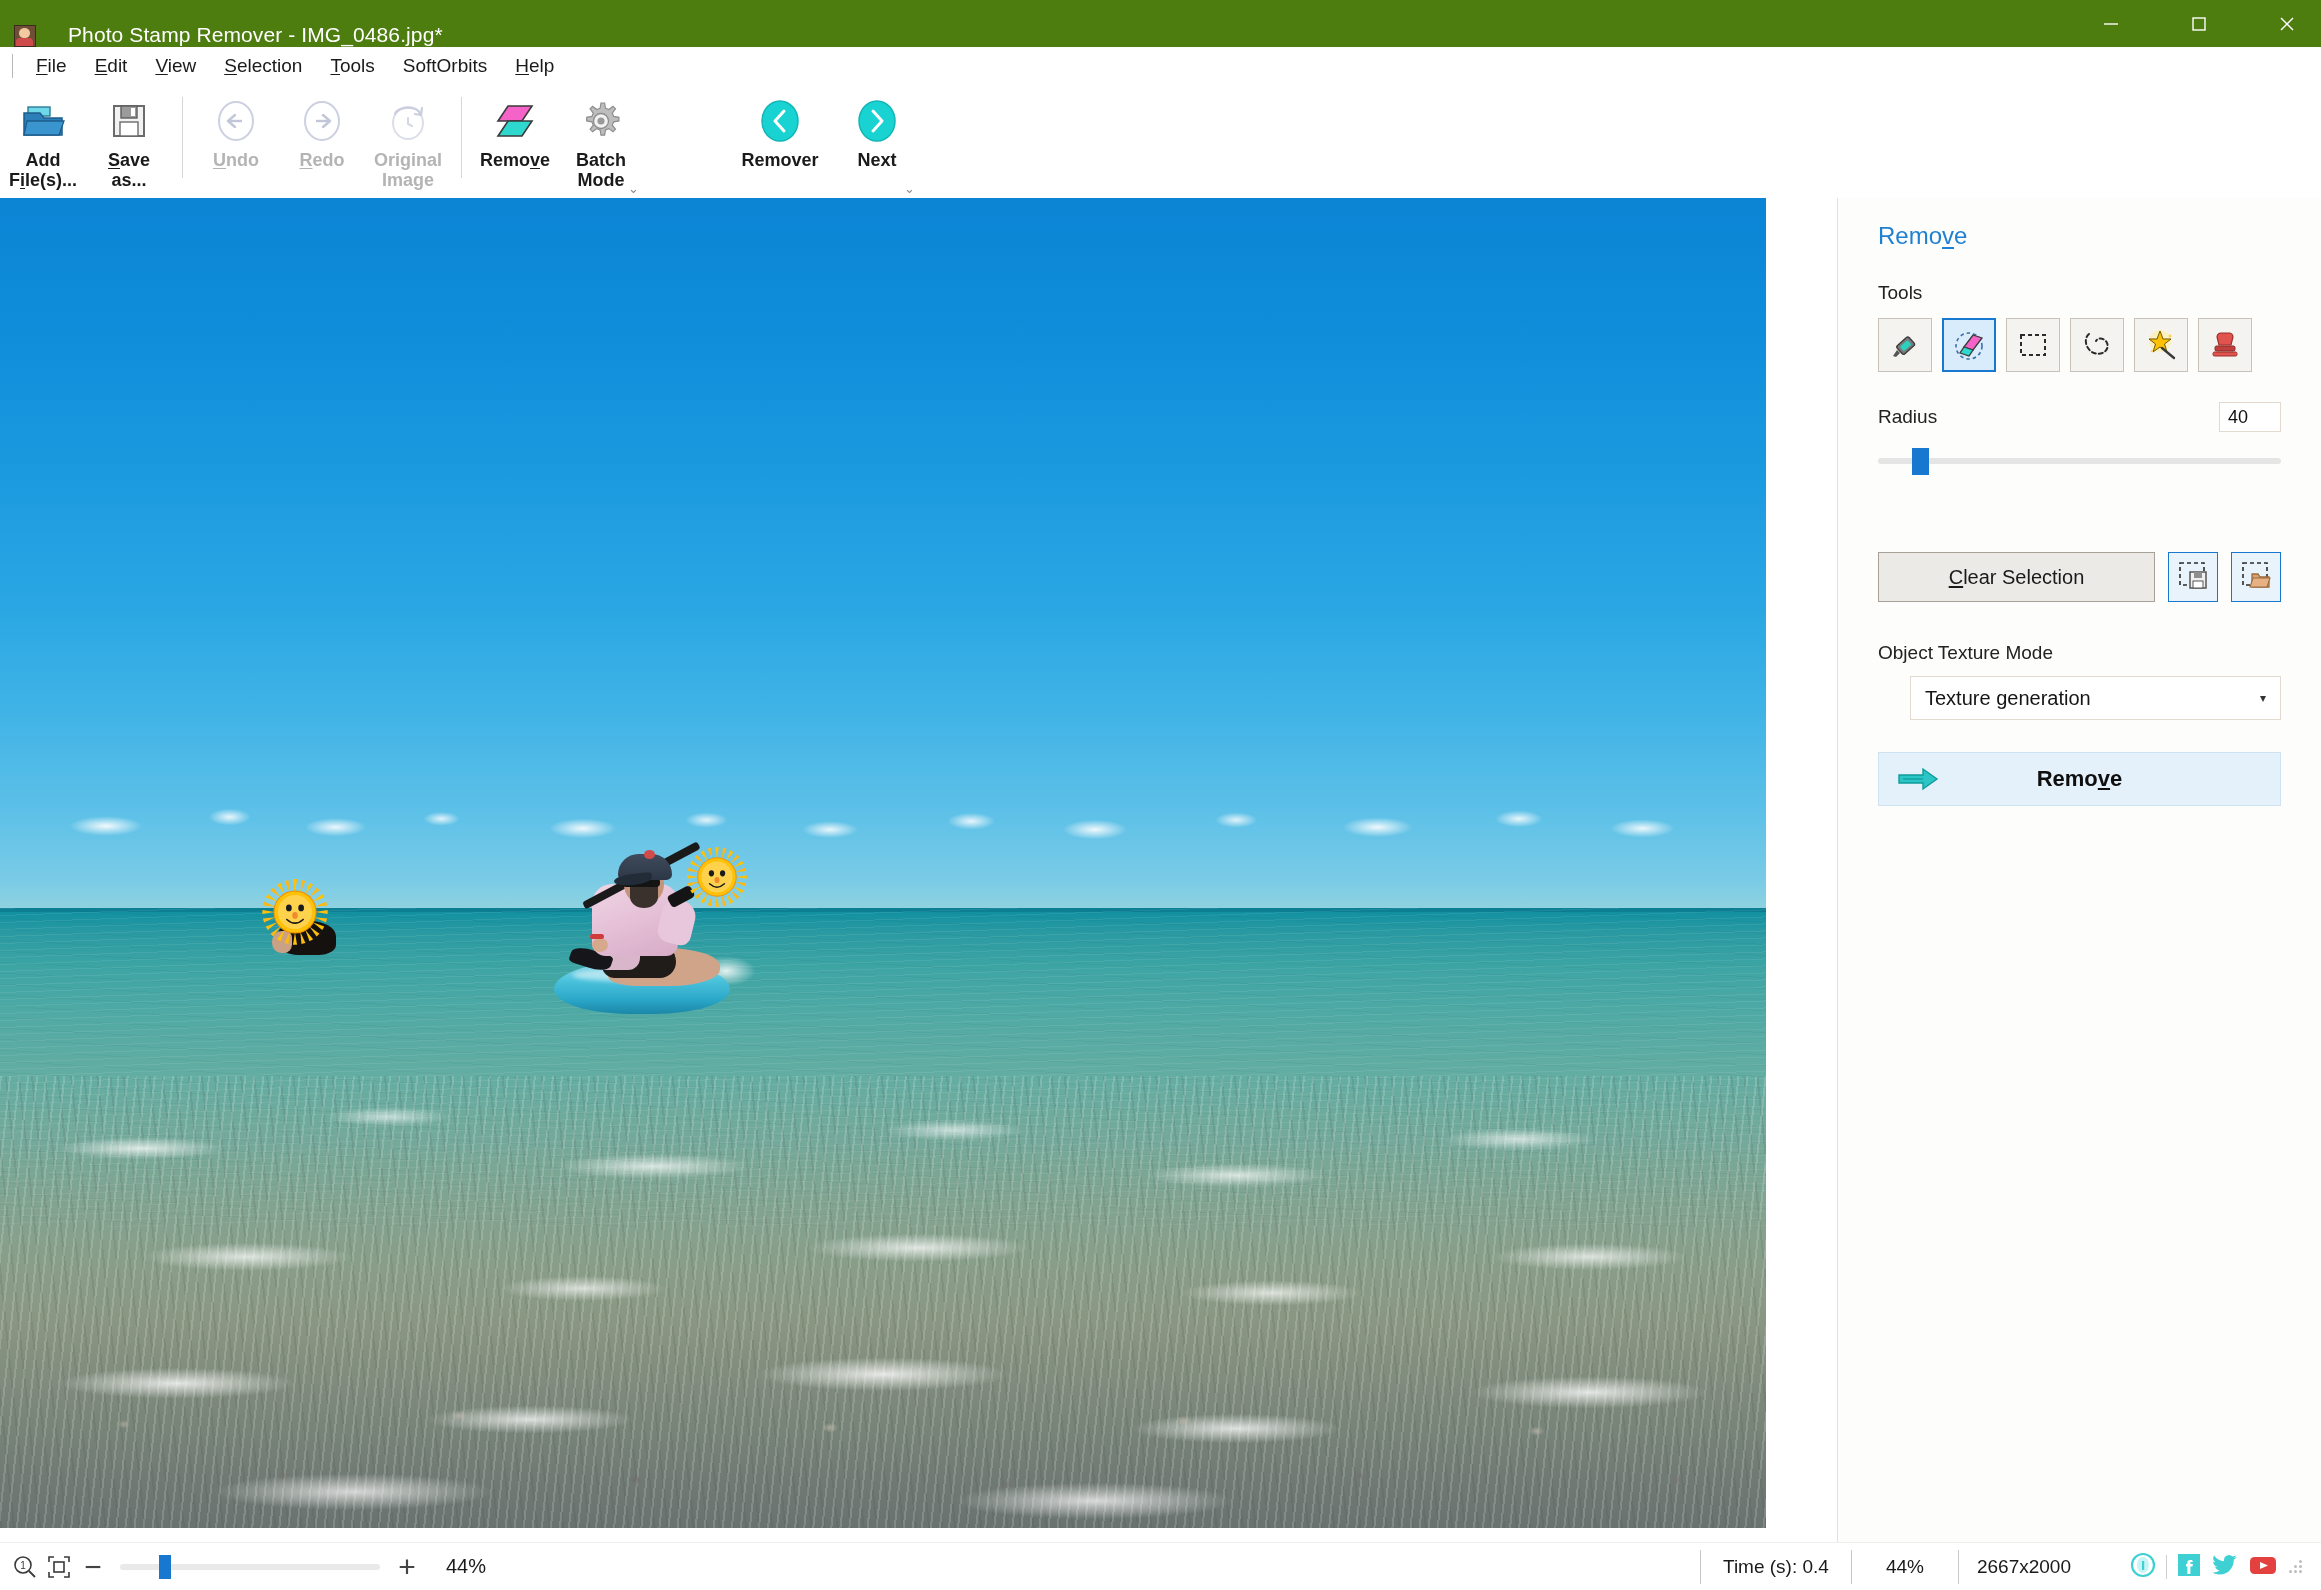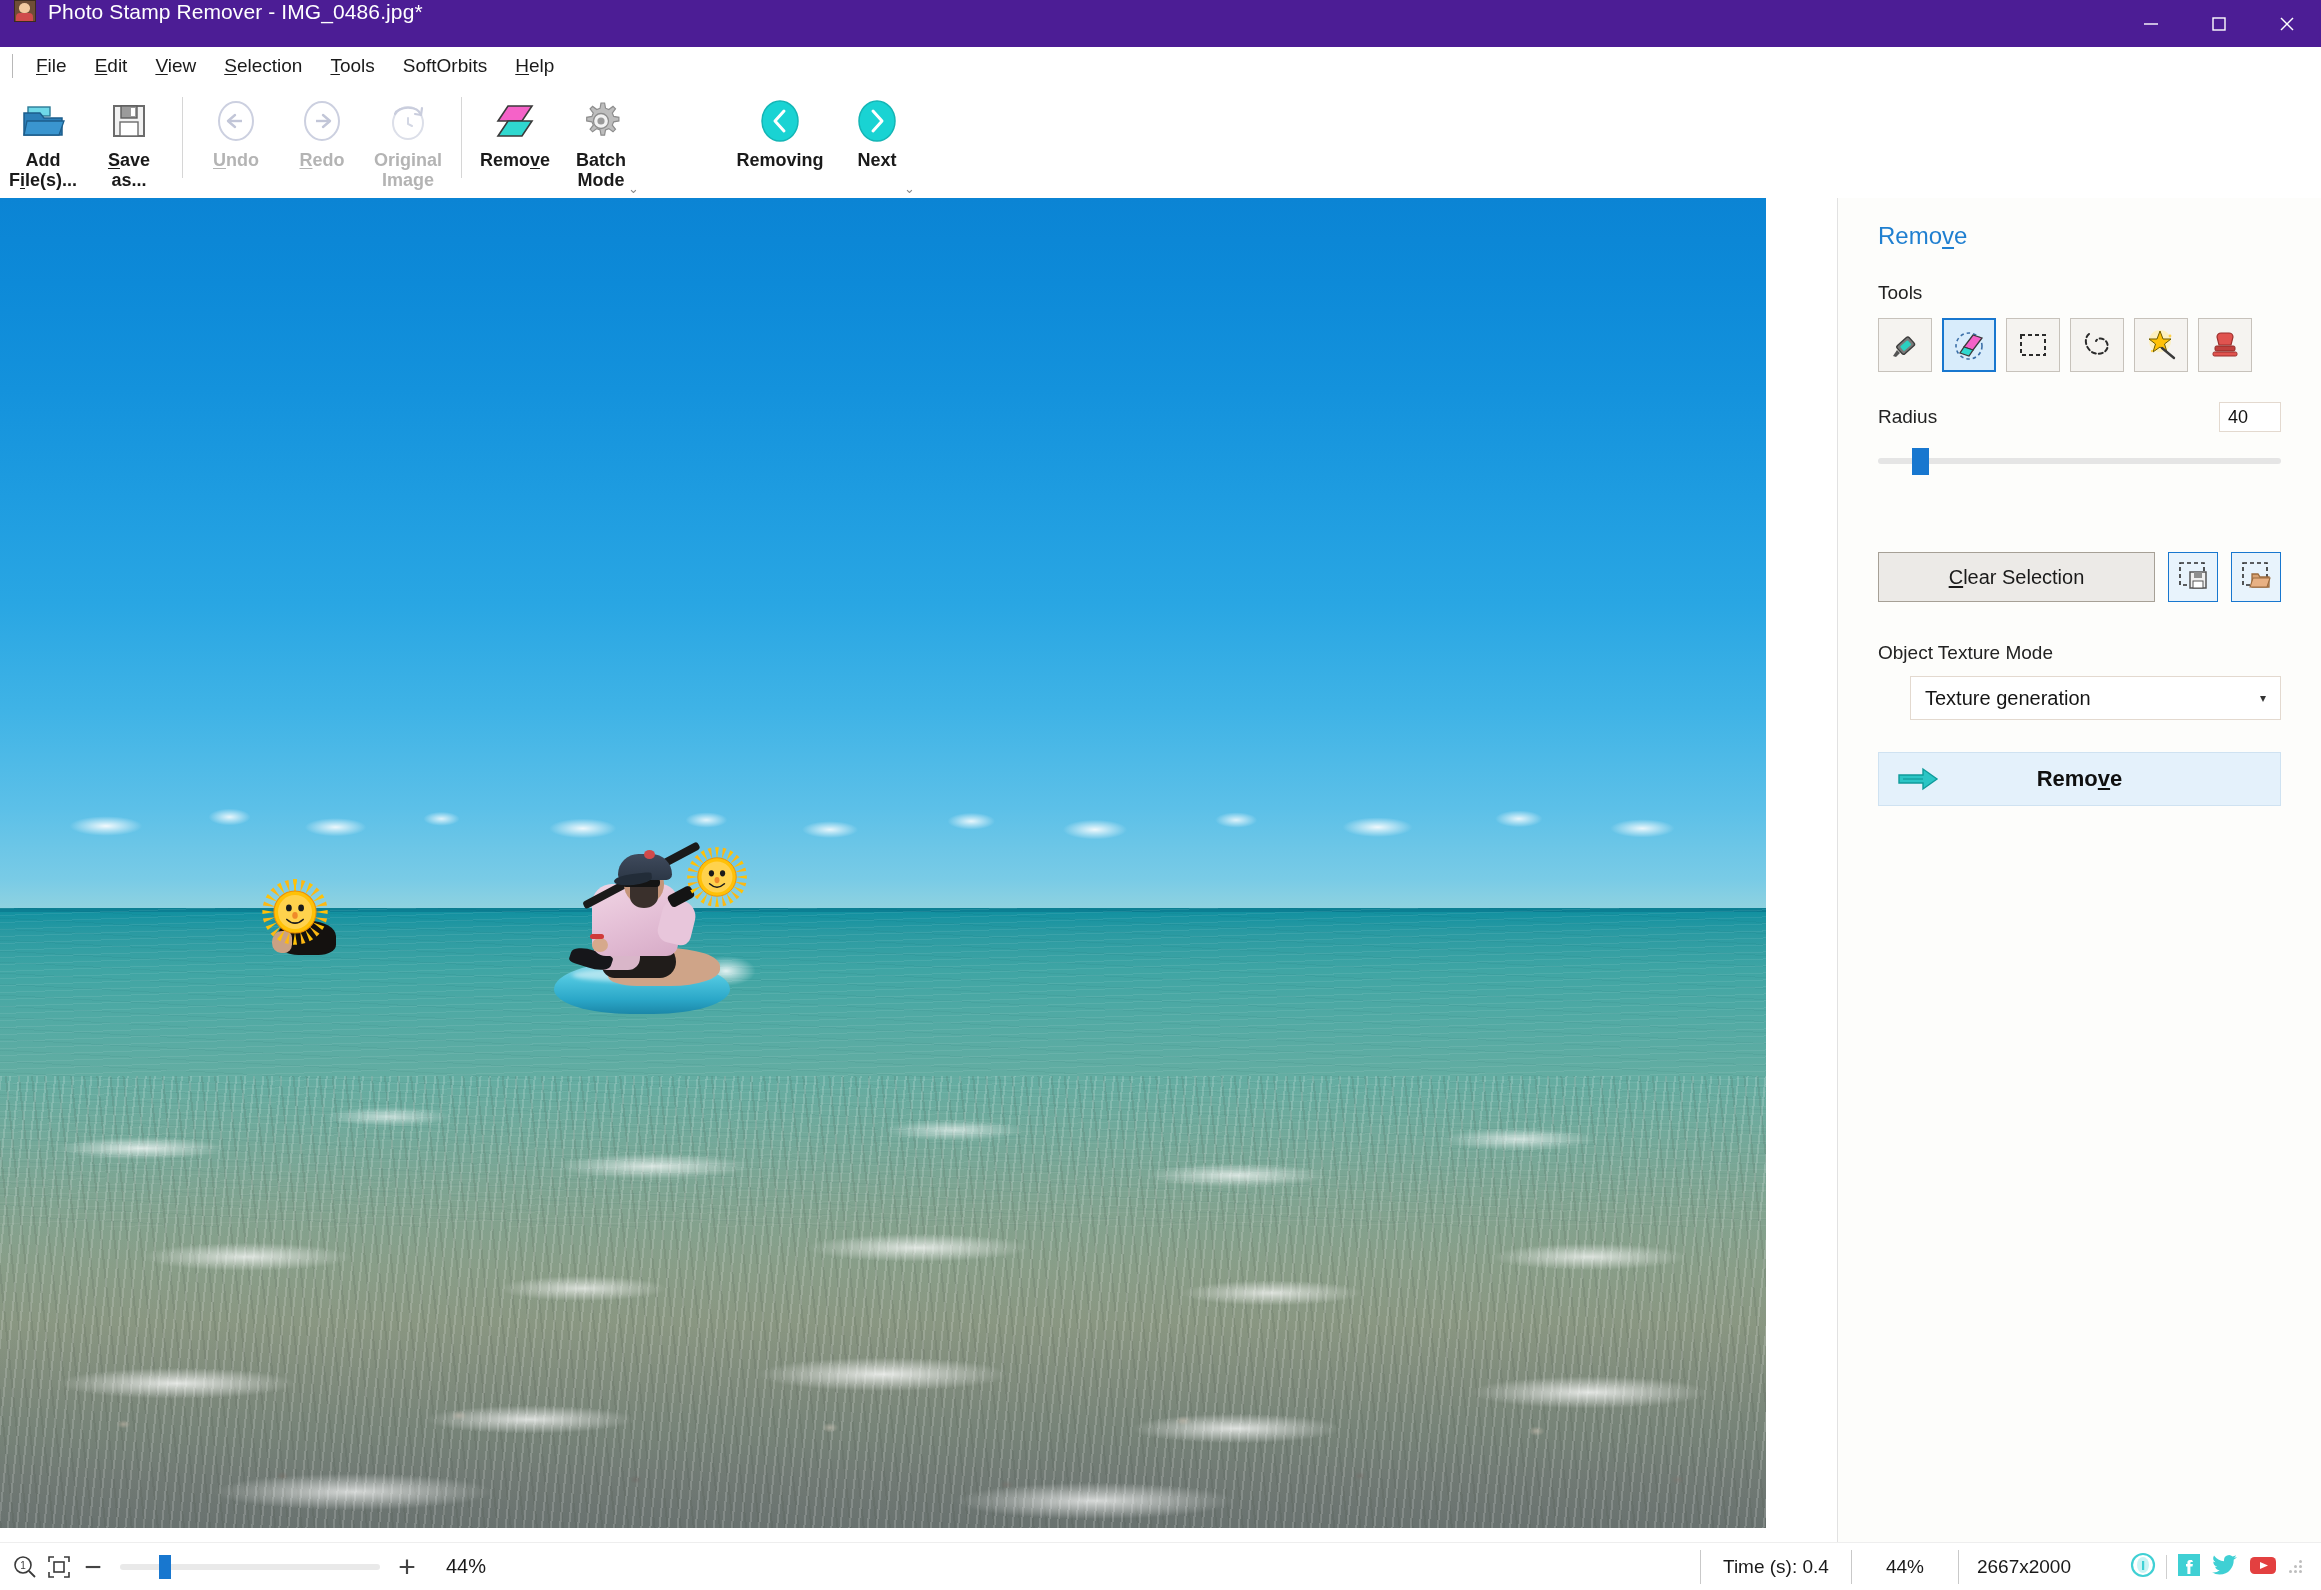"Photo Stamp Remover - IMG_0486.jpg*" .titlebar { align-items: flex-start -> flex-end; background: #4c1d95 -> #4d7c0f; gap: none -> 20px }
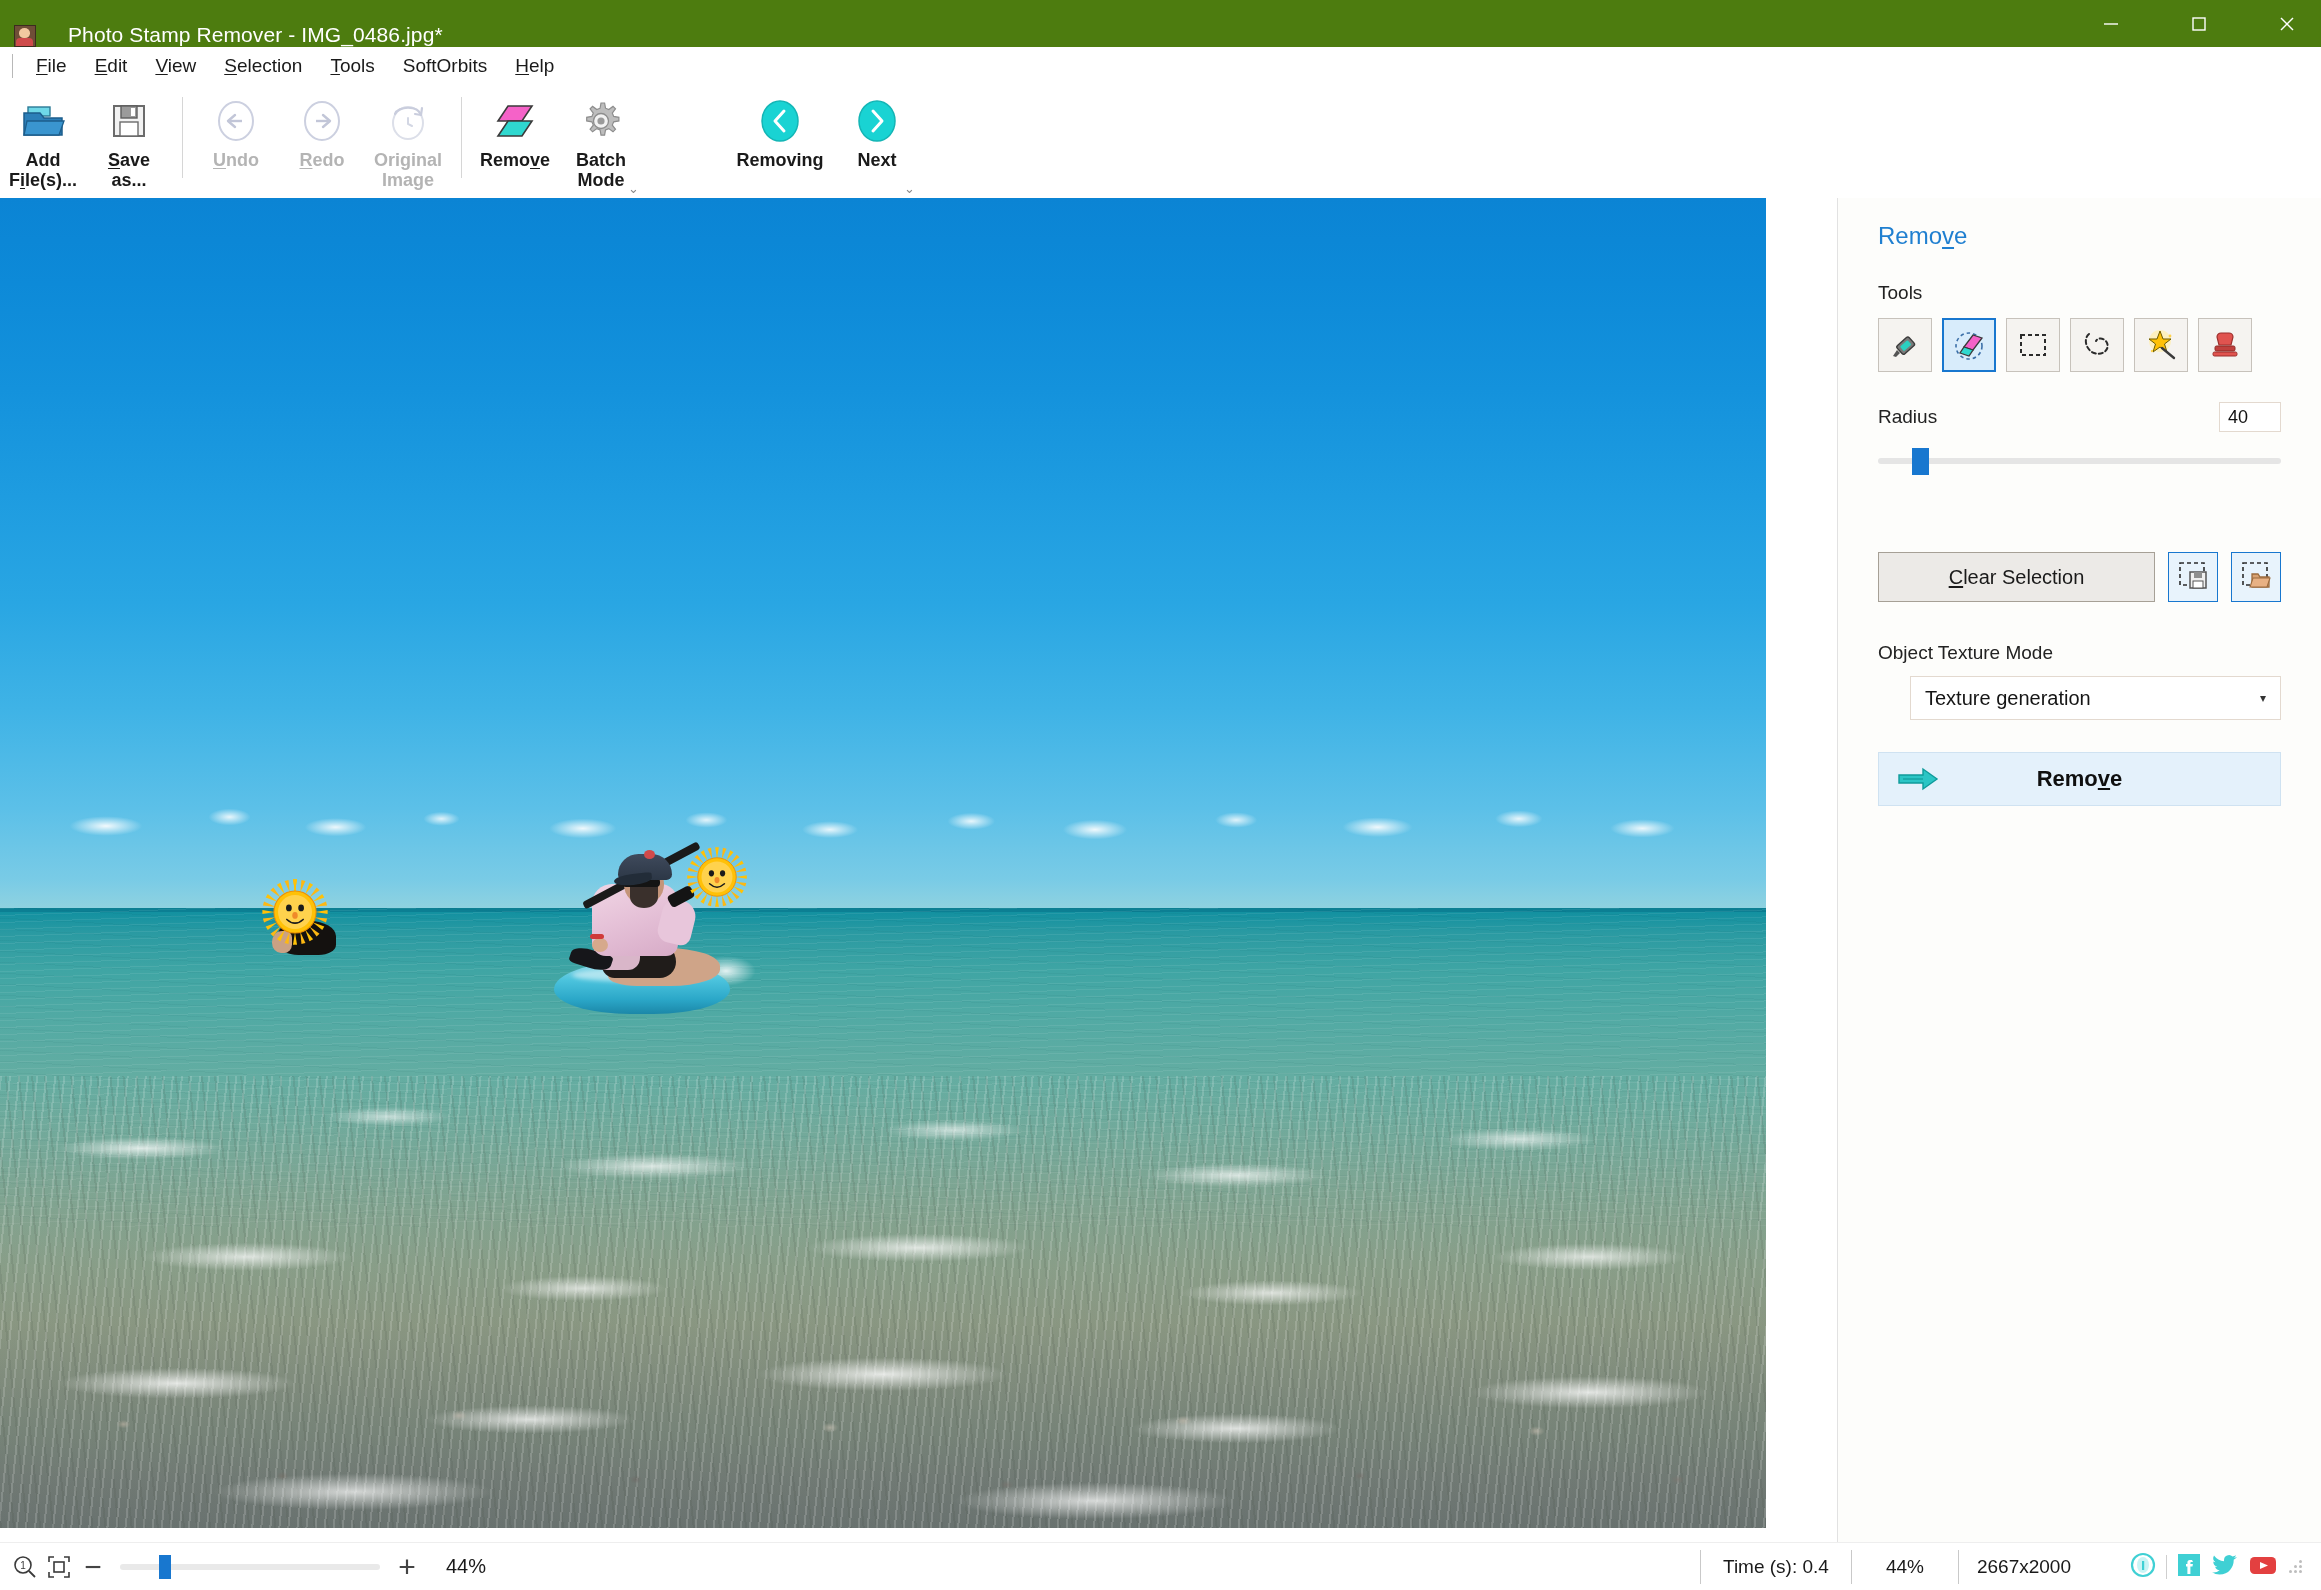"Removing" div.rlabel { text: Removing -> Remover }
